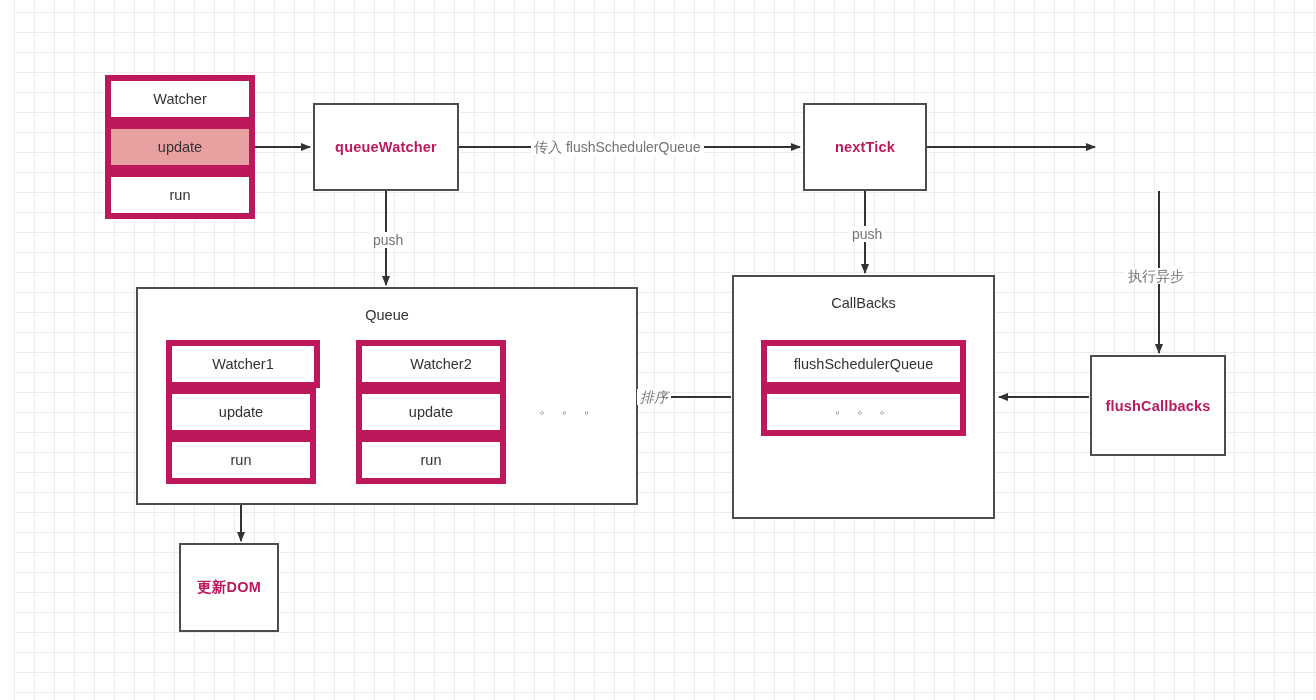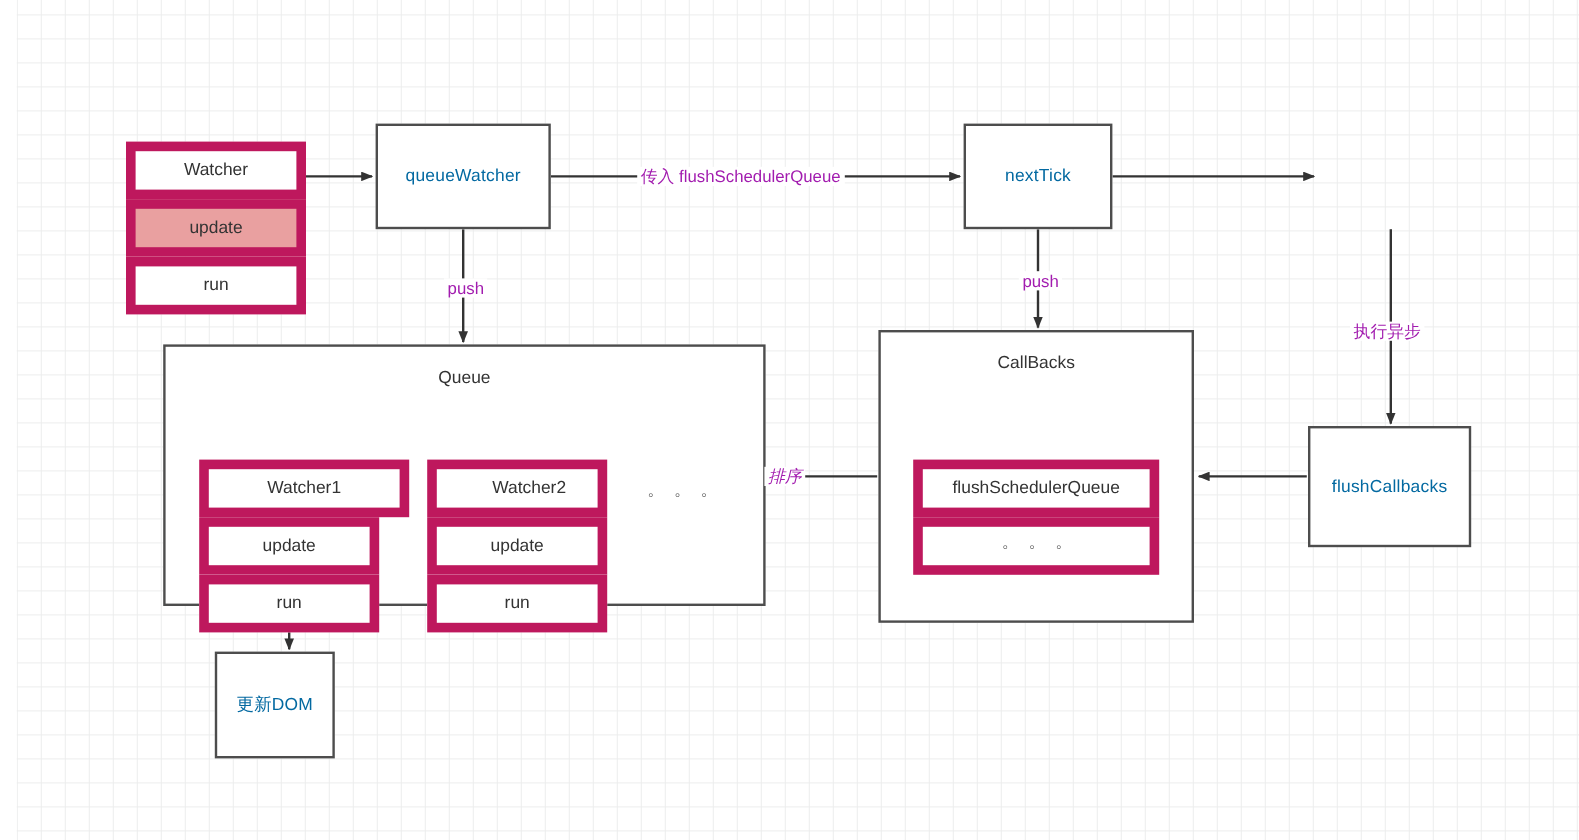"Watcher" .cell { border: 8px solid #be185d -> 6px solid #be185d; margin-top: 43px -> none }
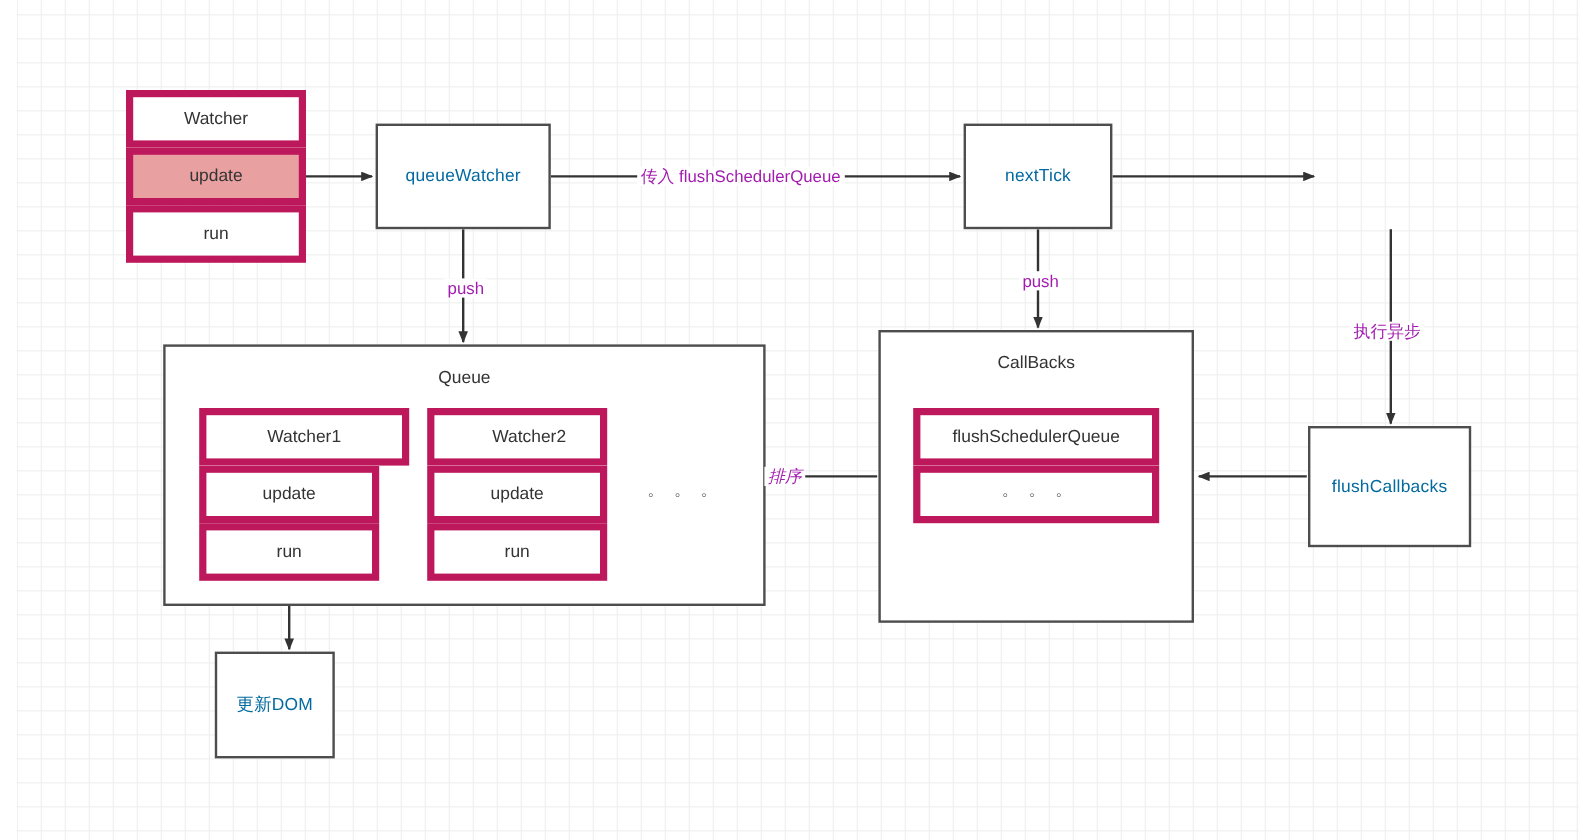"queueWatcher" .box { color: #0369a1 -> #be185d; font-weight: none -> bold }
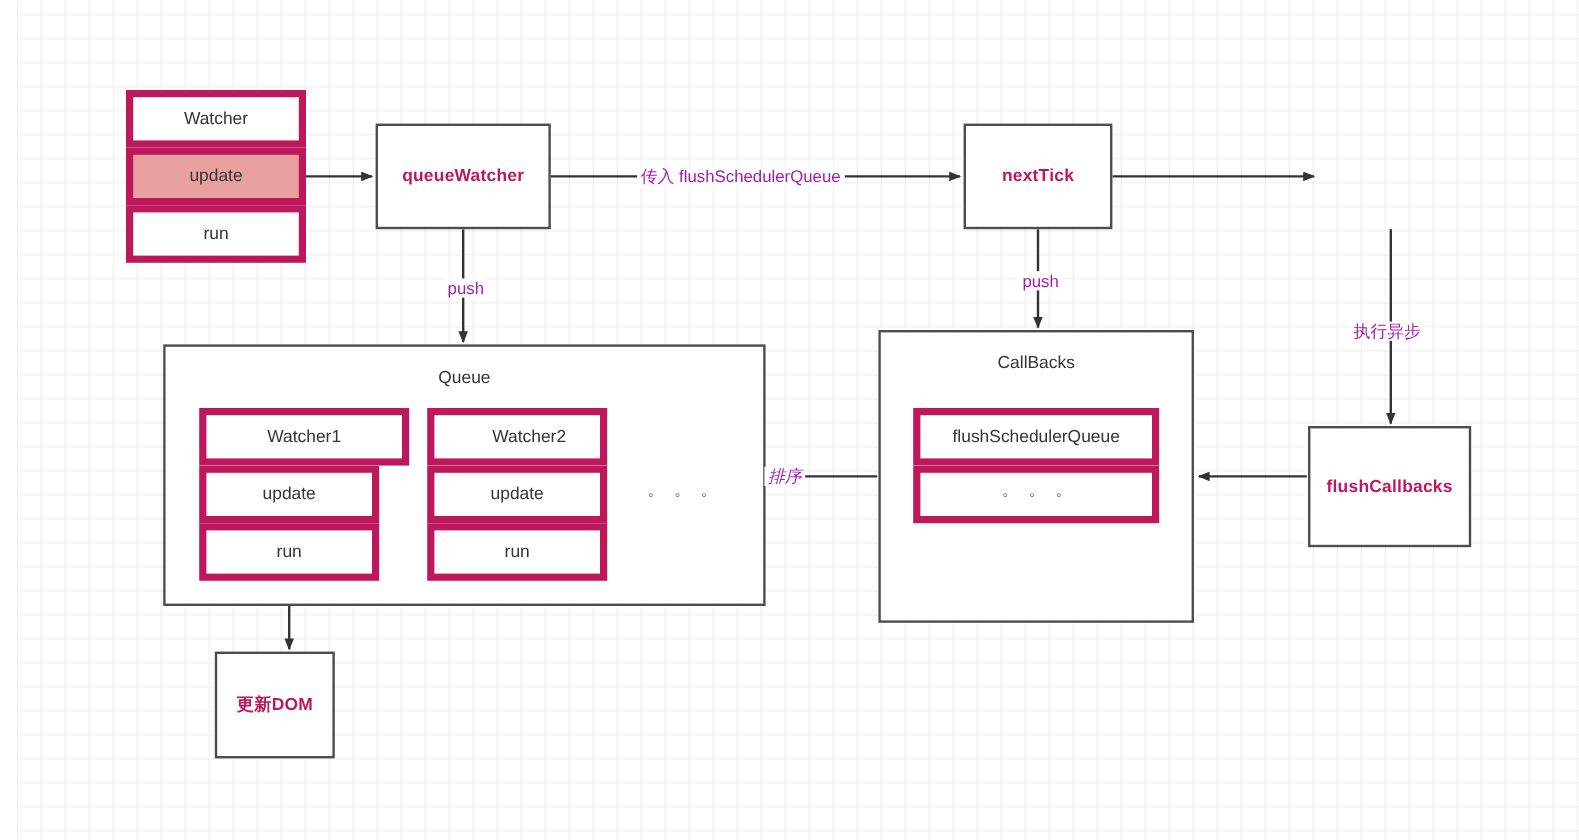"传入 flushSchedulerQueue" .edge-label { color: #a21caf -> #737373 }
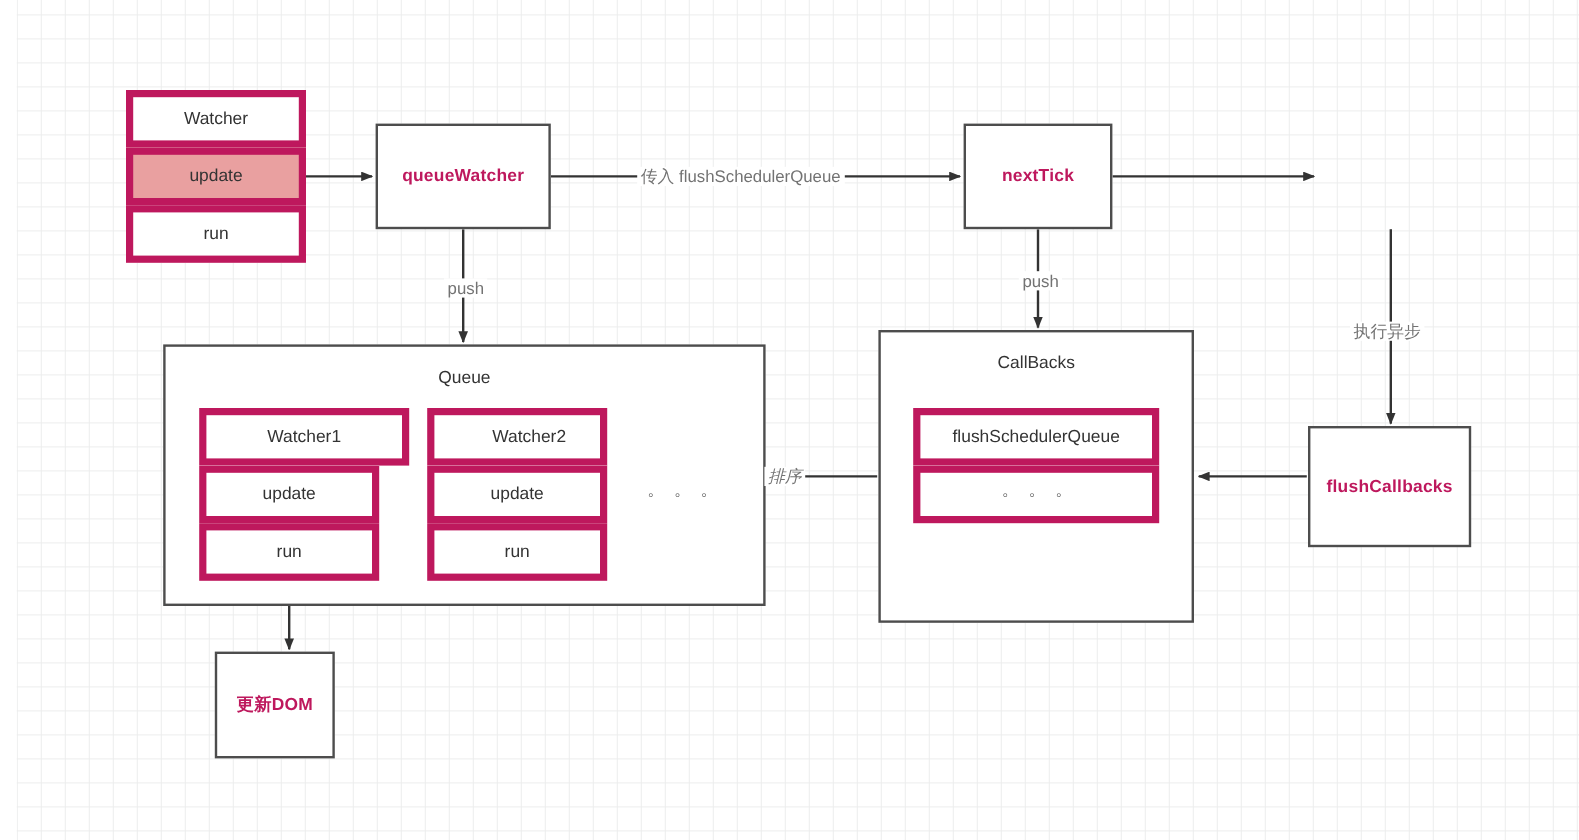"Watcher1" div.cell { width: 175px -> 154px }
